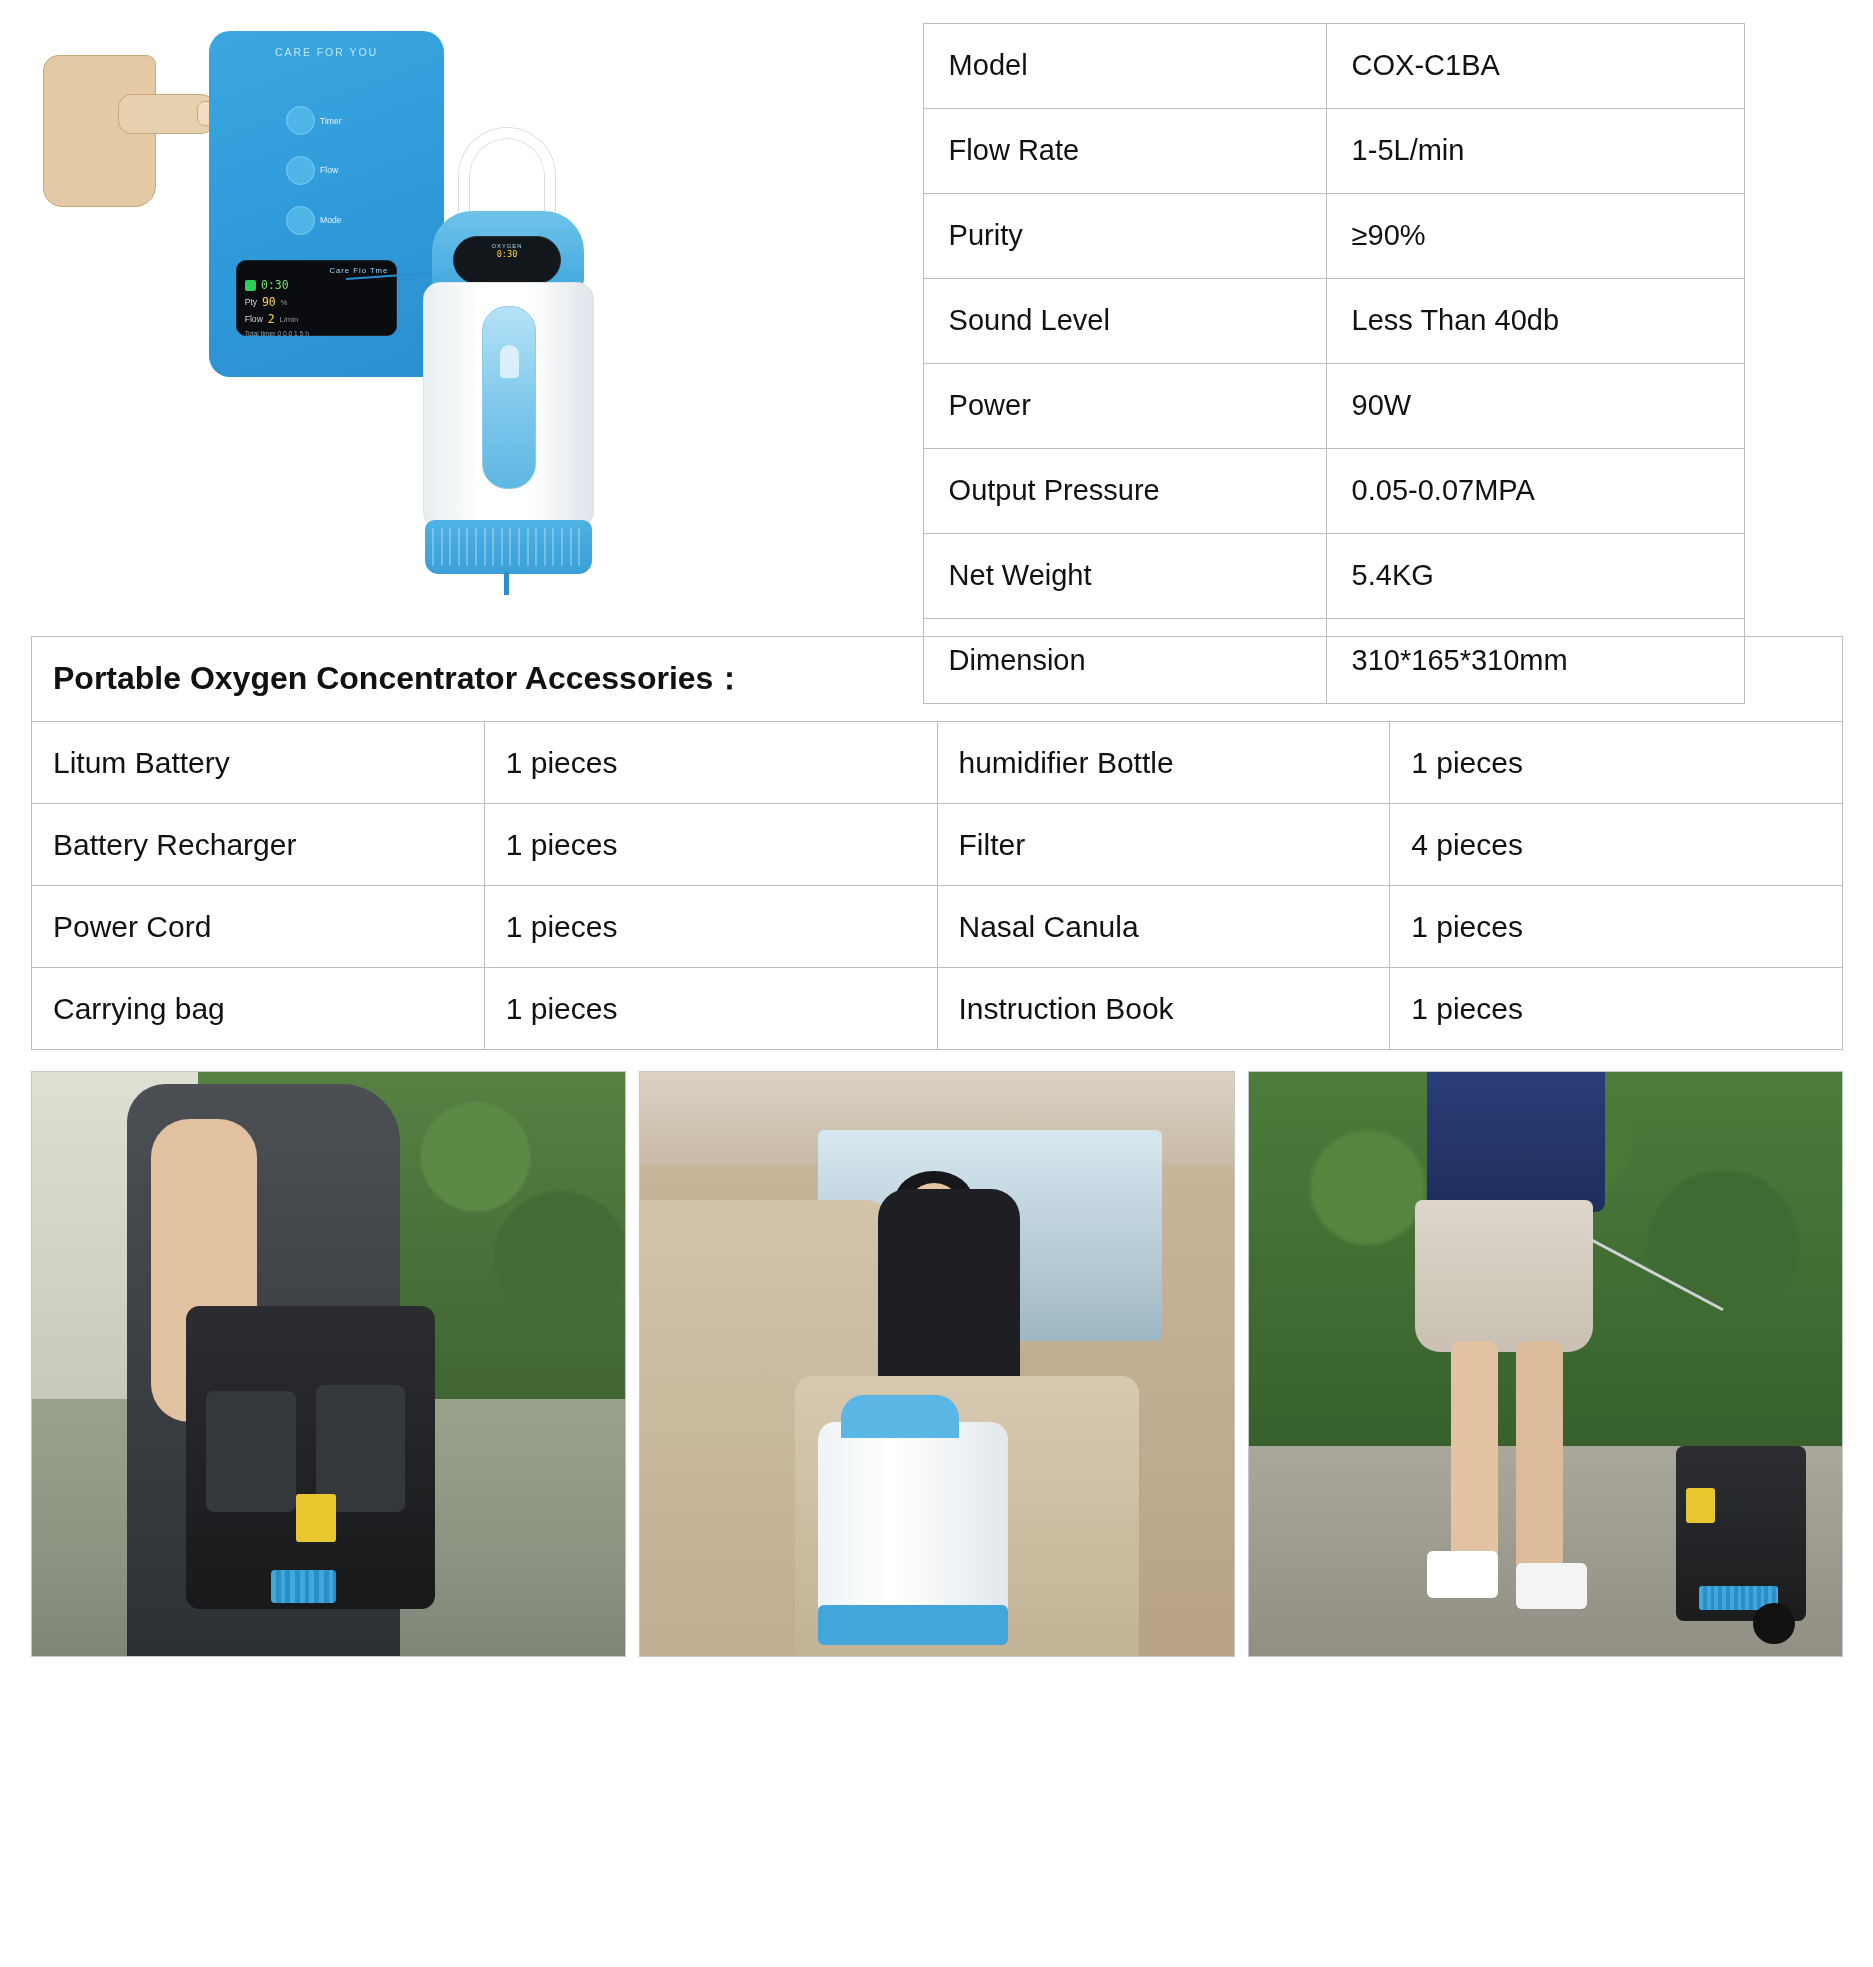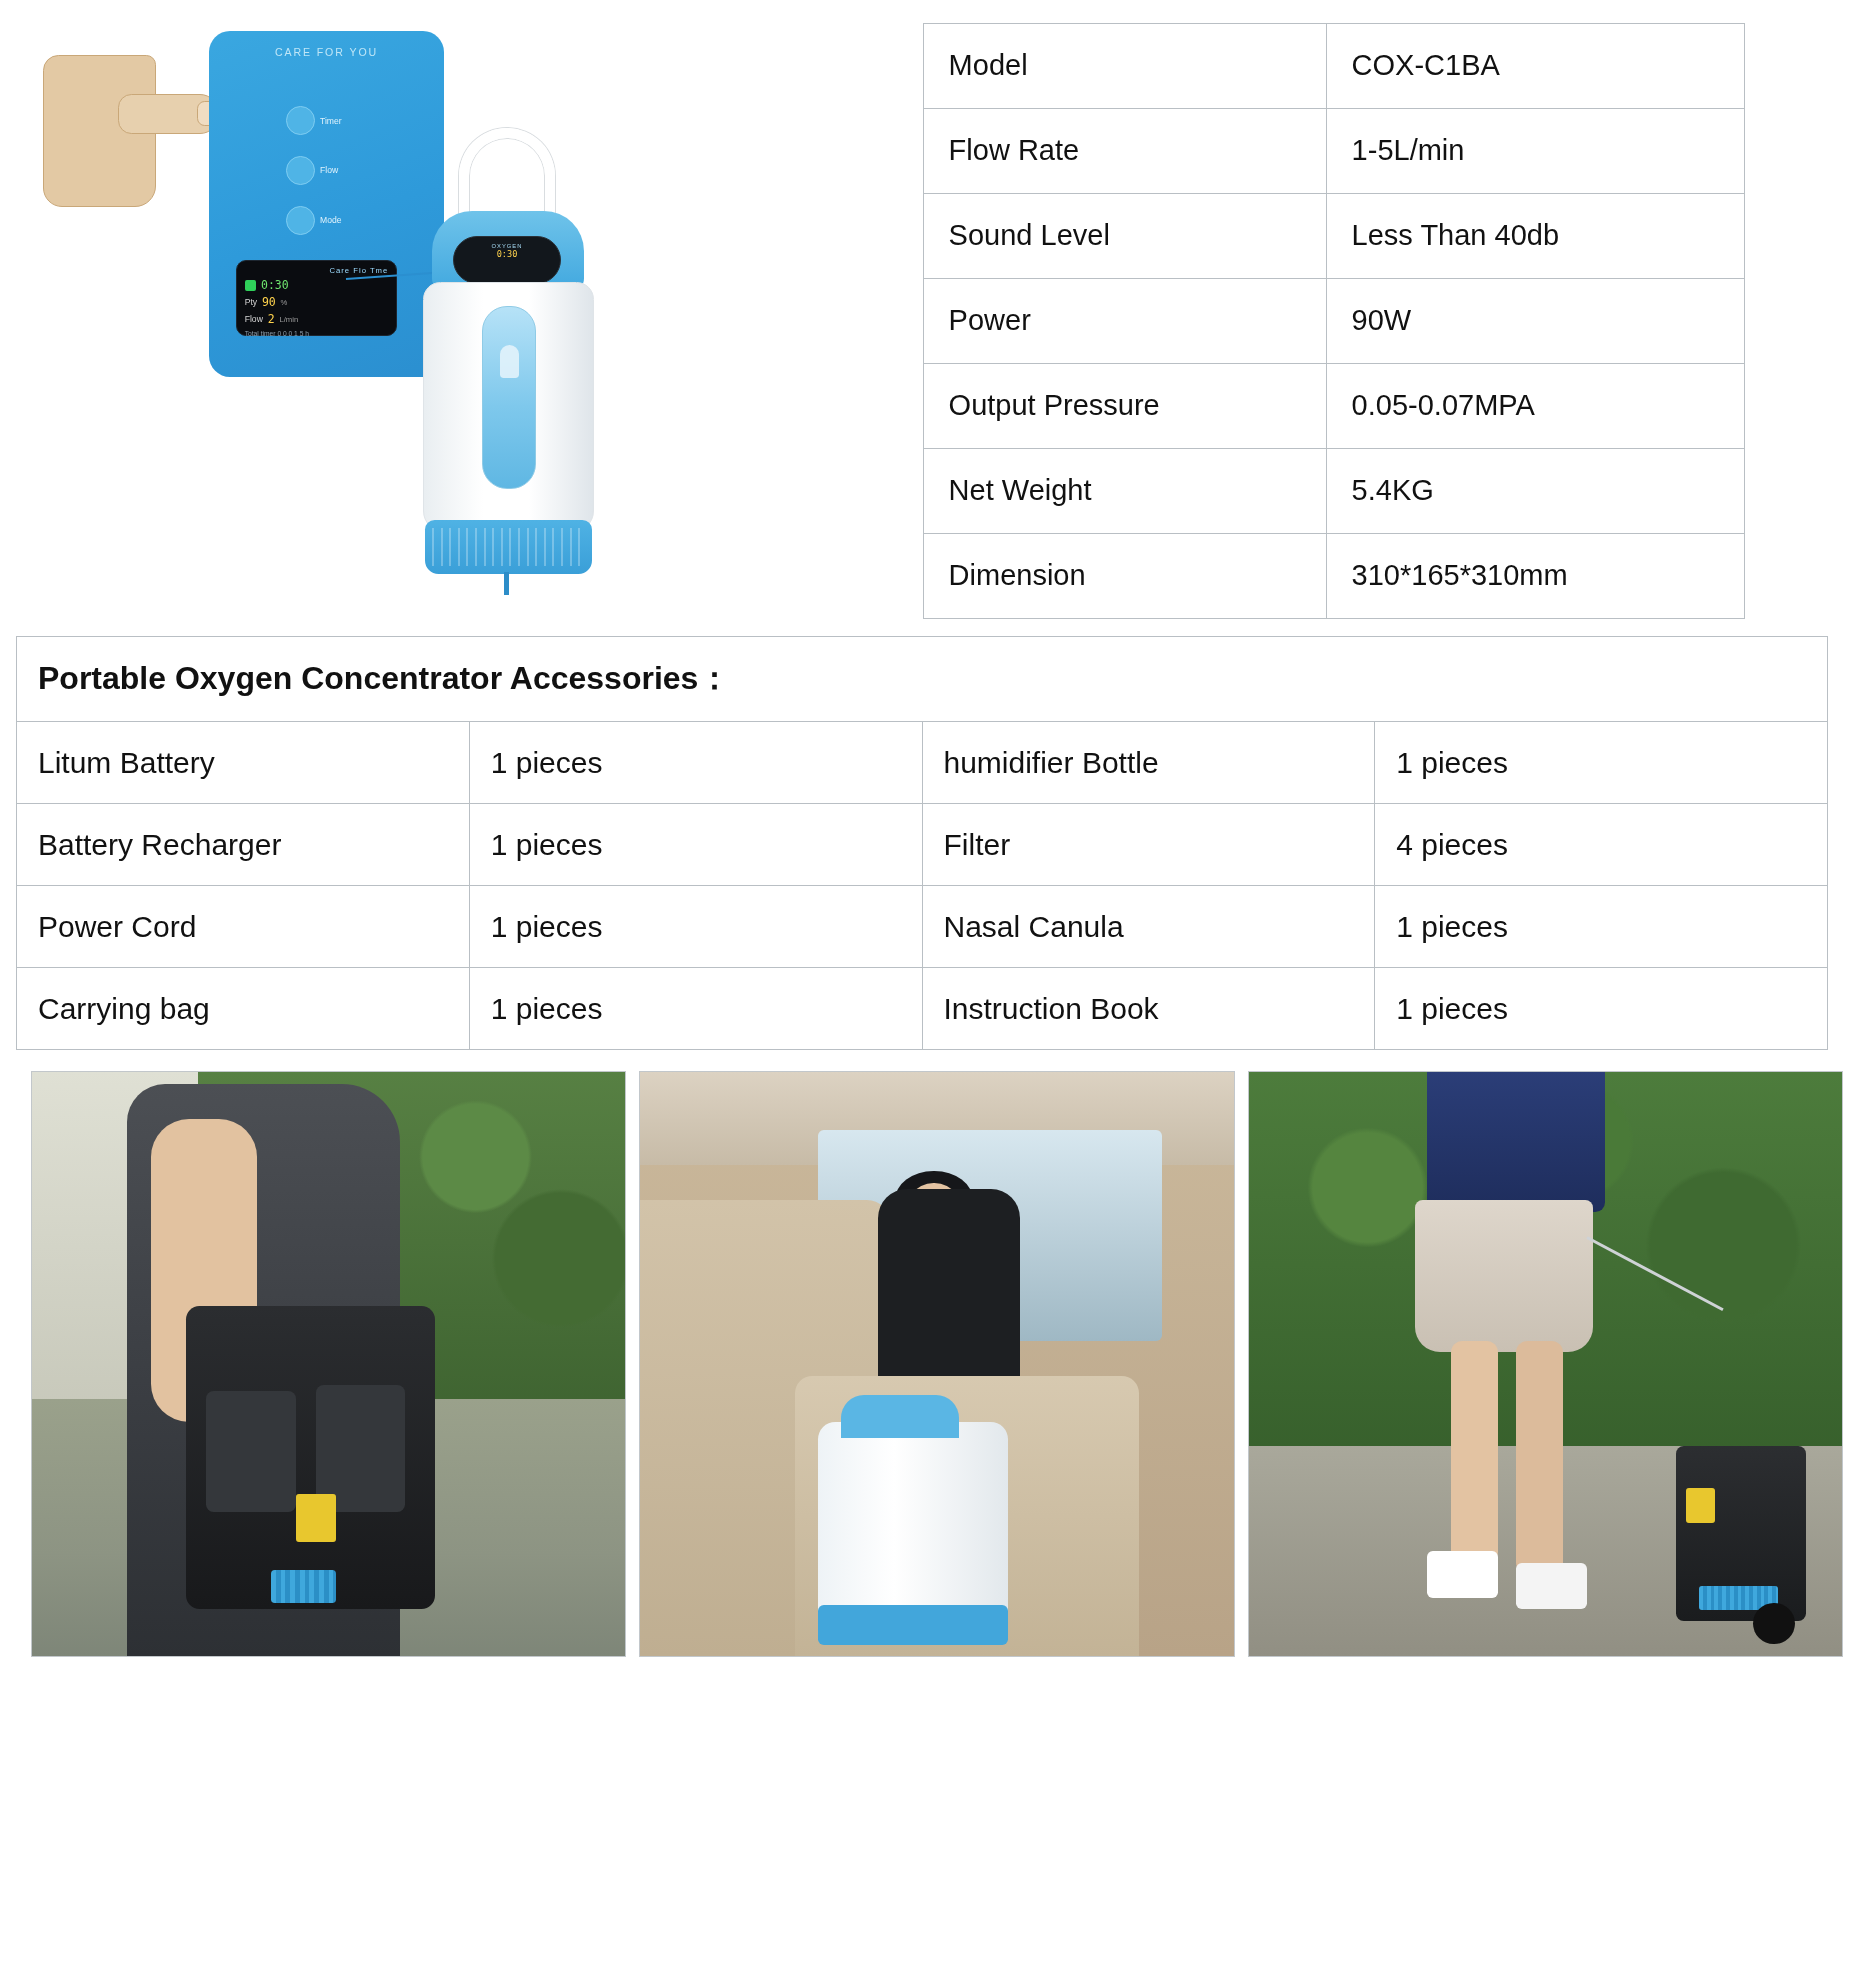"Purity" tr { html: none -> <tr> <td>Purity</td> <td>≥90%</td> </tr> }
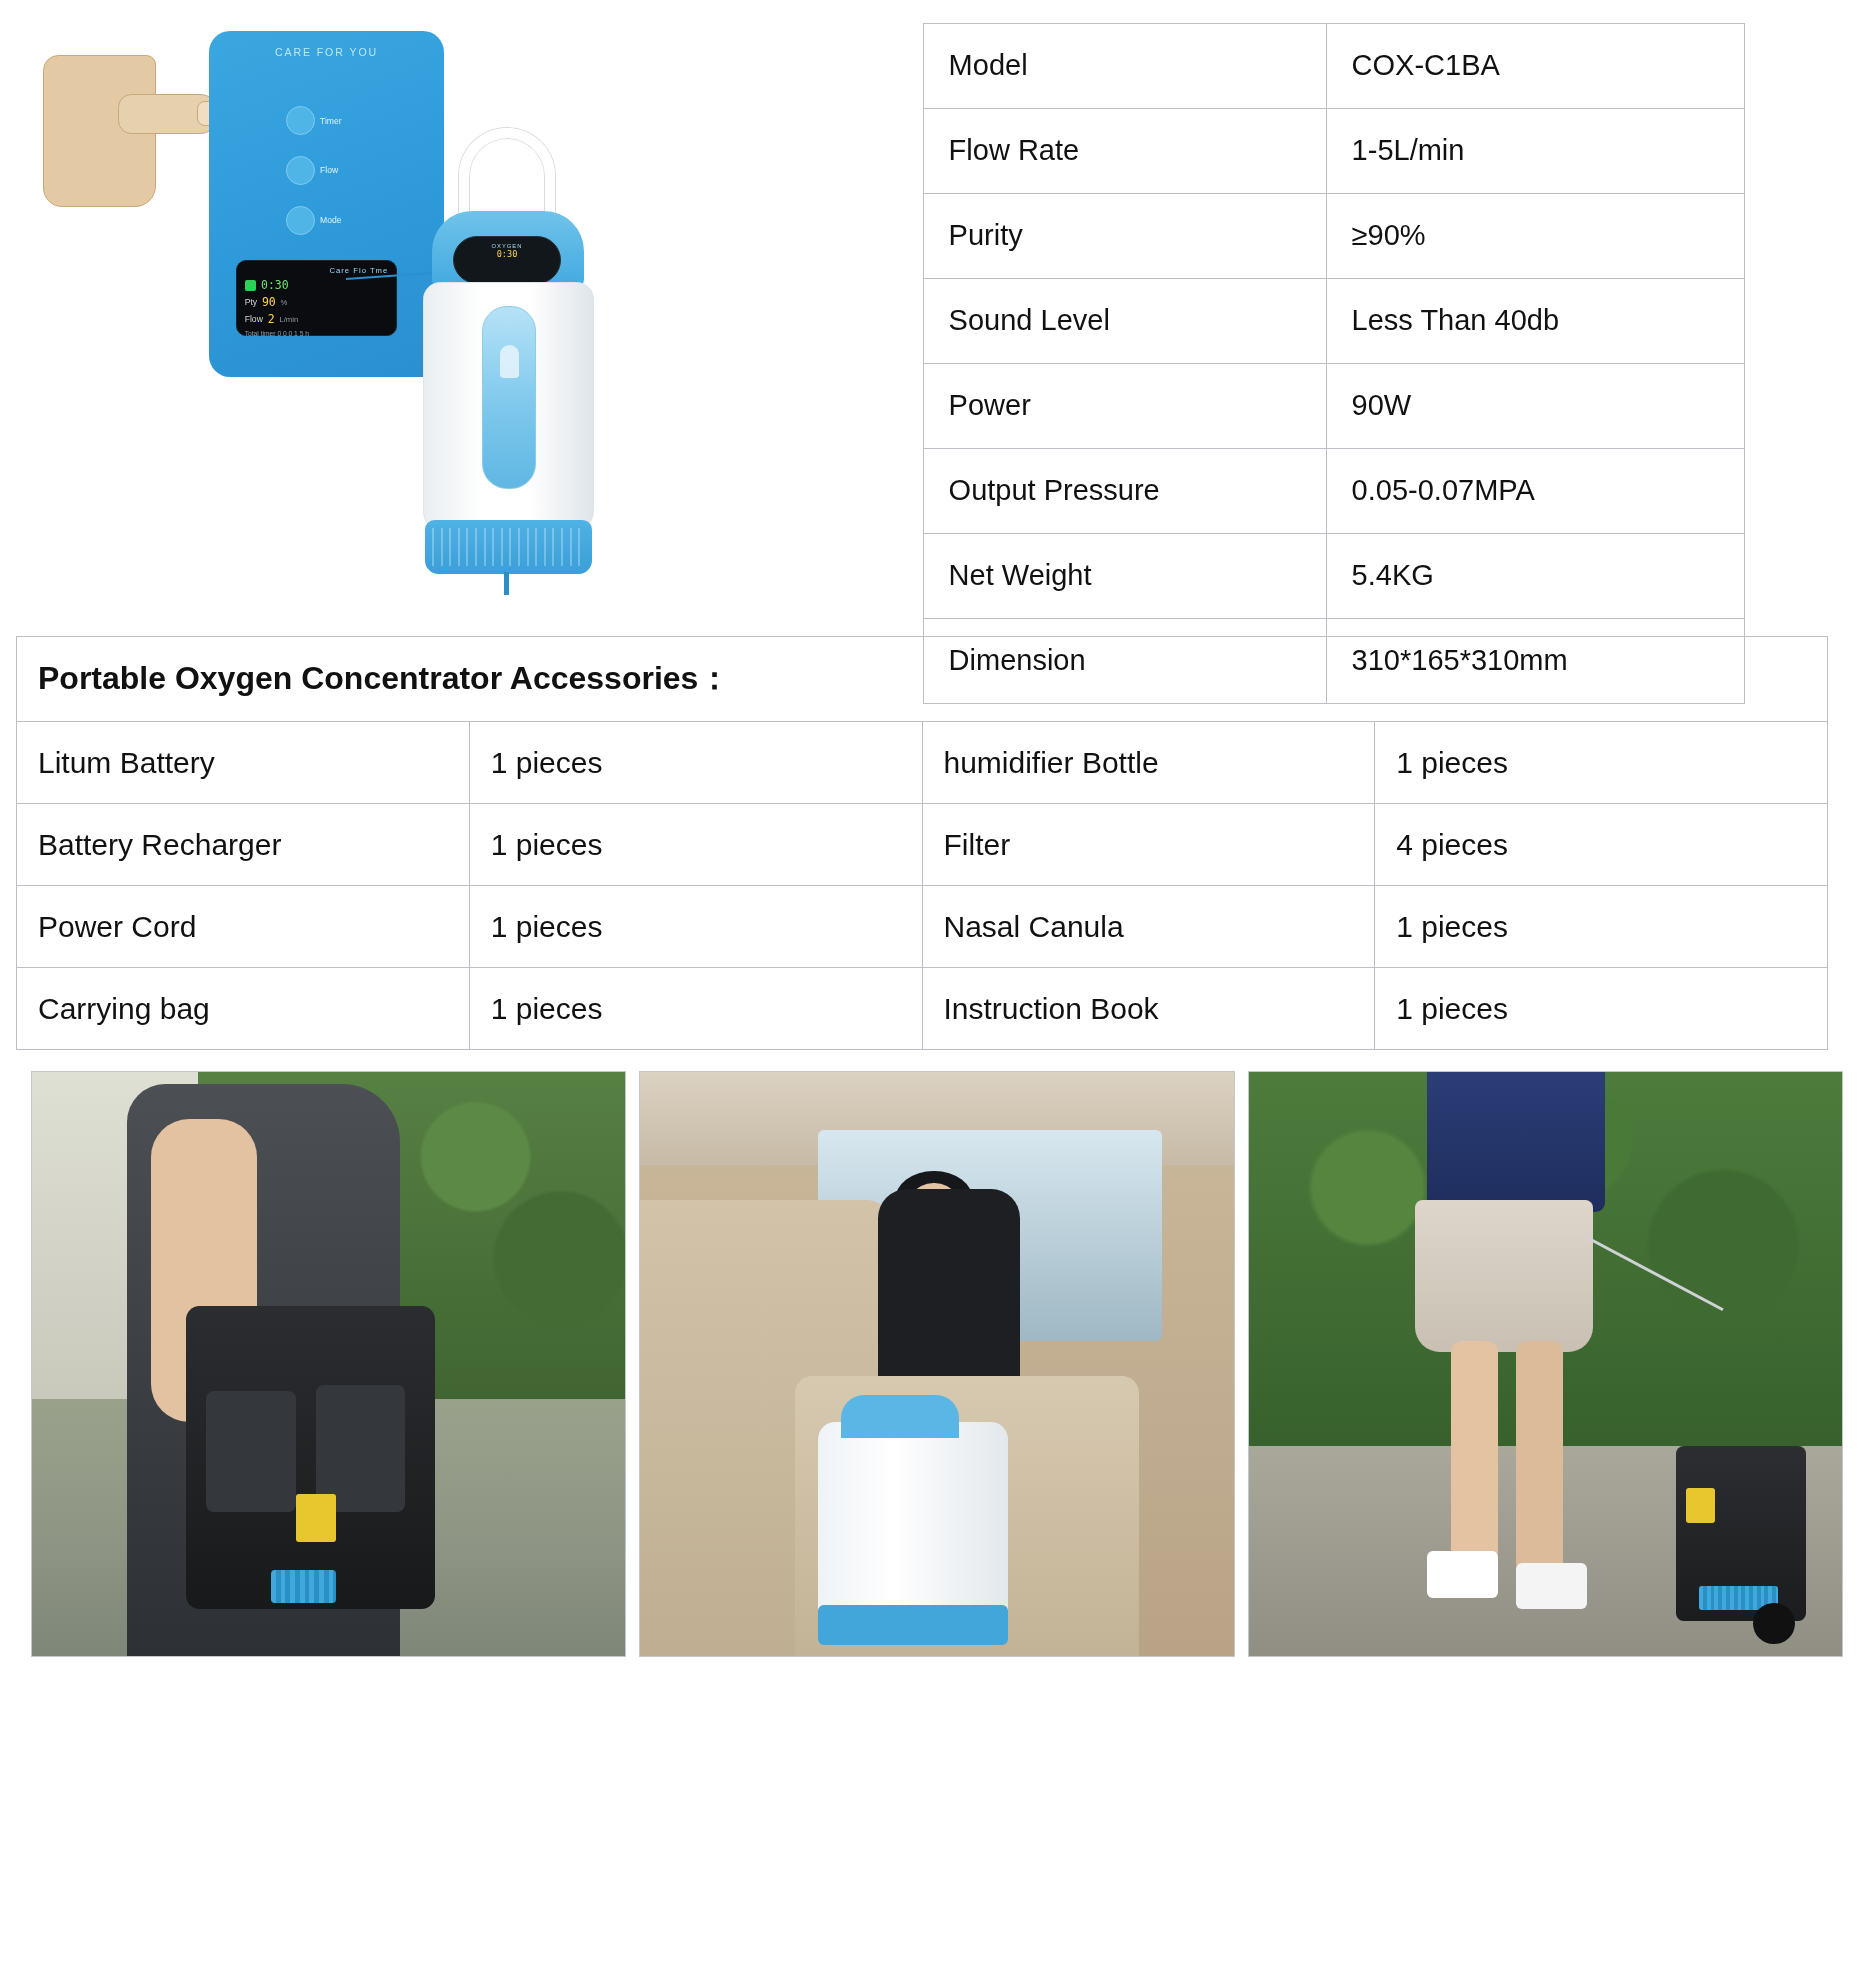"Portable Oxygen Concentrator" .acc-wrap { margin: 21px 0 0 16px -> 21px 0 0 31px }
